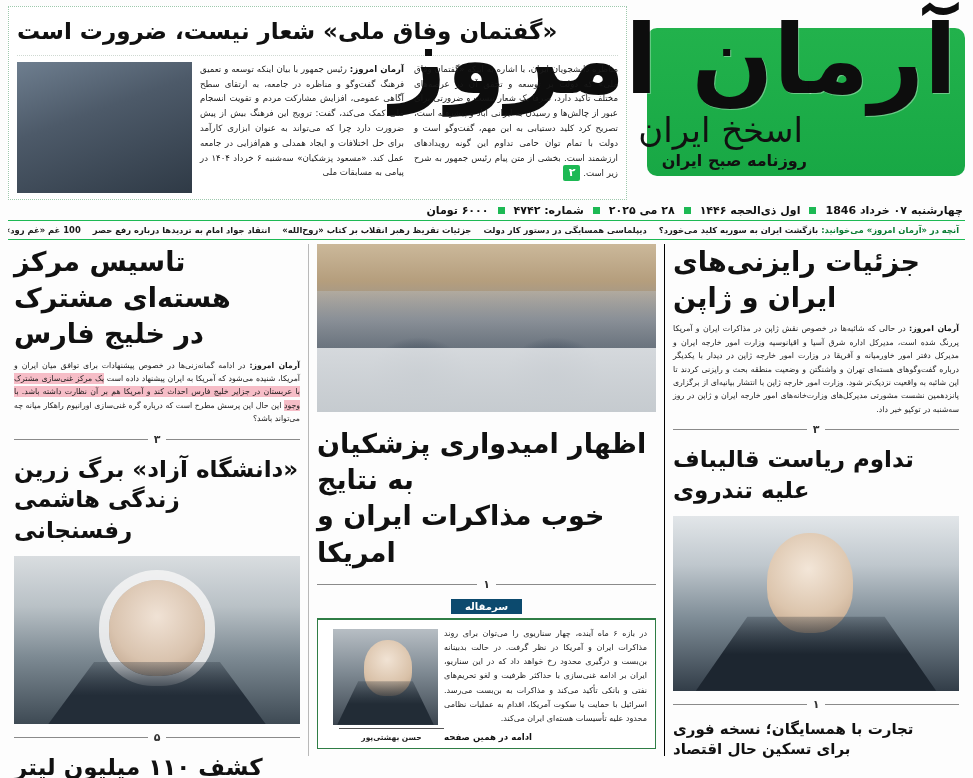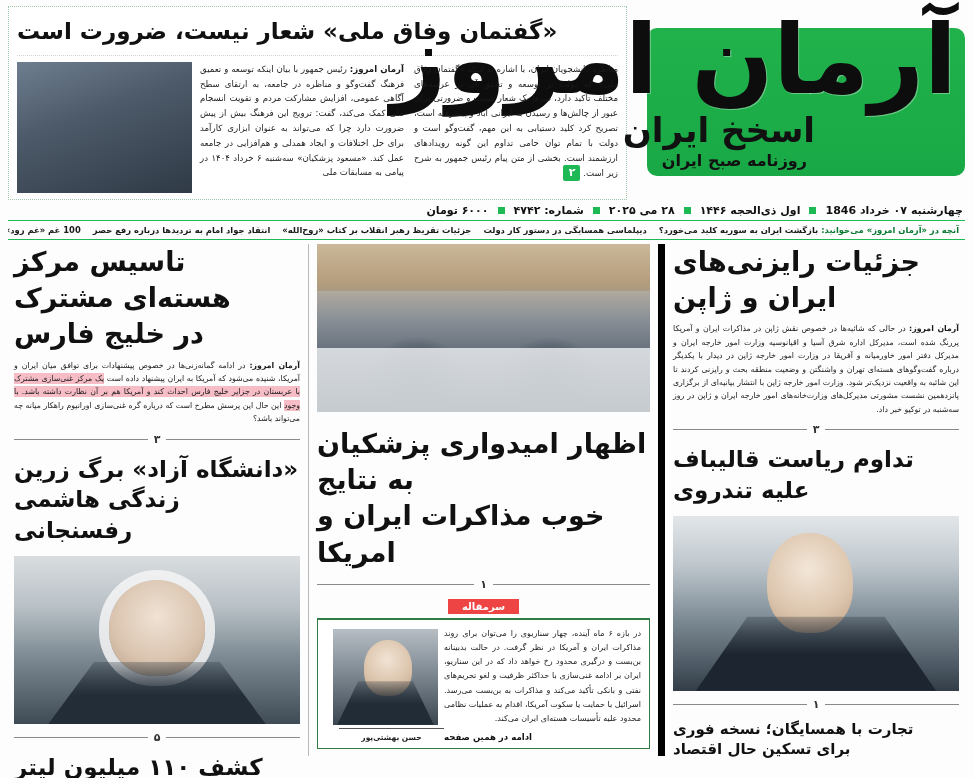"اسخخ ایران" .logo-sub1 { font-weight: bold -> normal; right: 150px -> 162px }
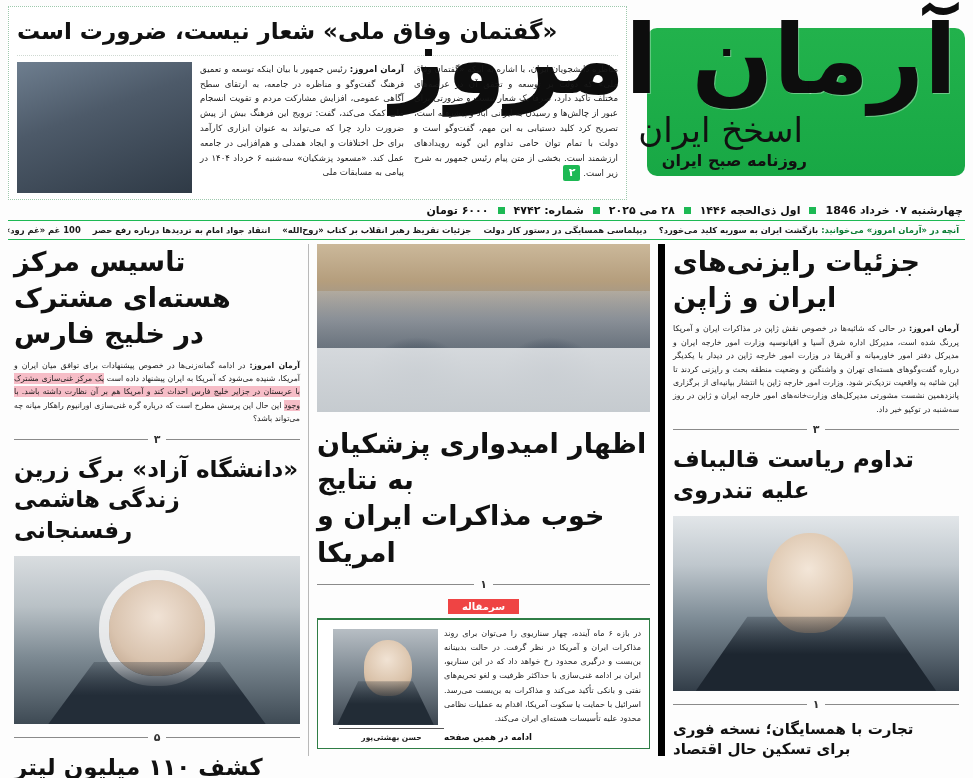"اظهار امیدواری پزشکیان به نتایج" .col-center { border-right: 7px solid #000000 -> 1px solid #000000 }
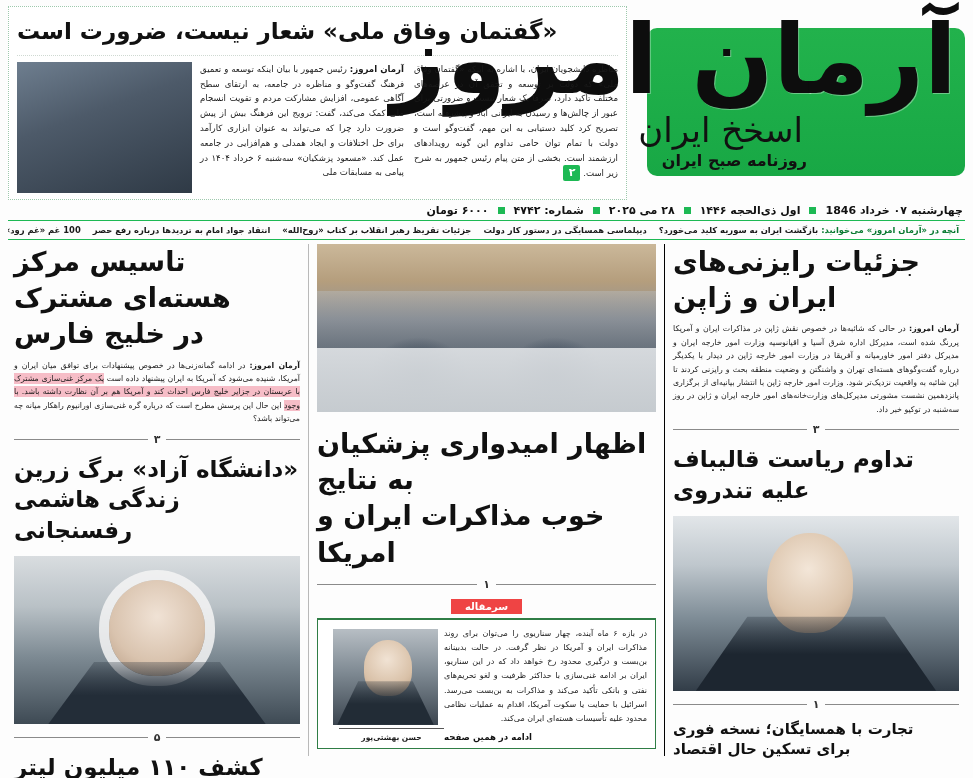"سرمقاله" .edi-badge { background: #ef4444 -> #0c4a6e }
